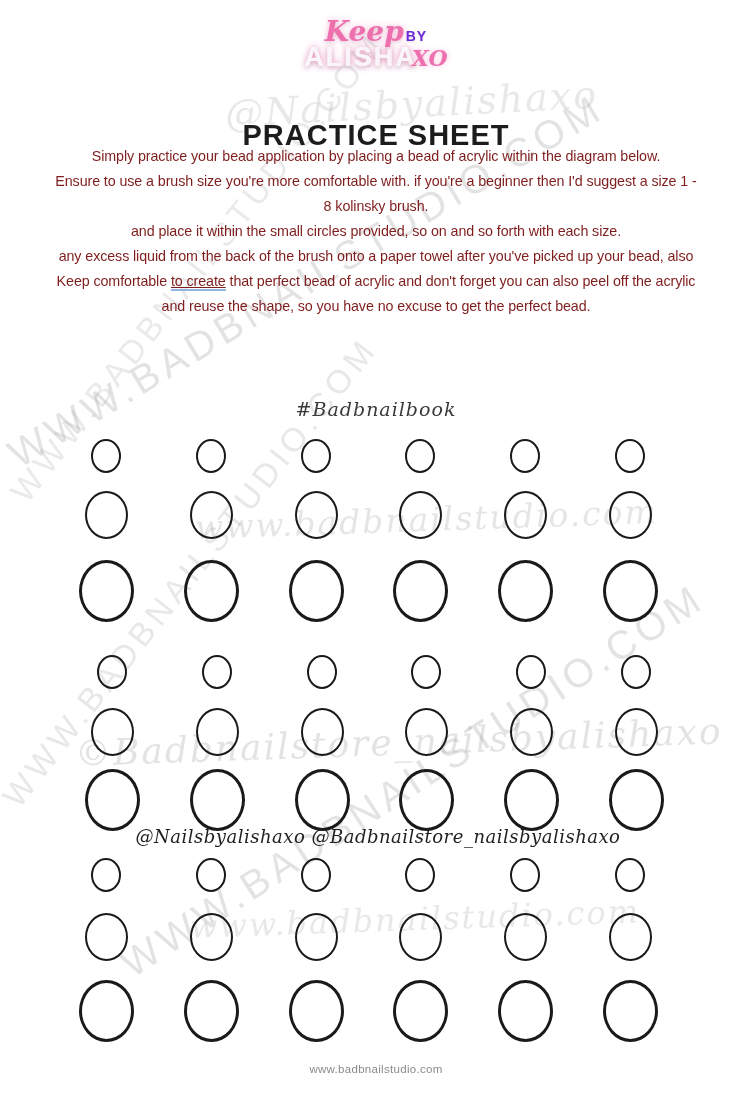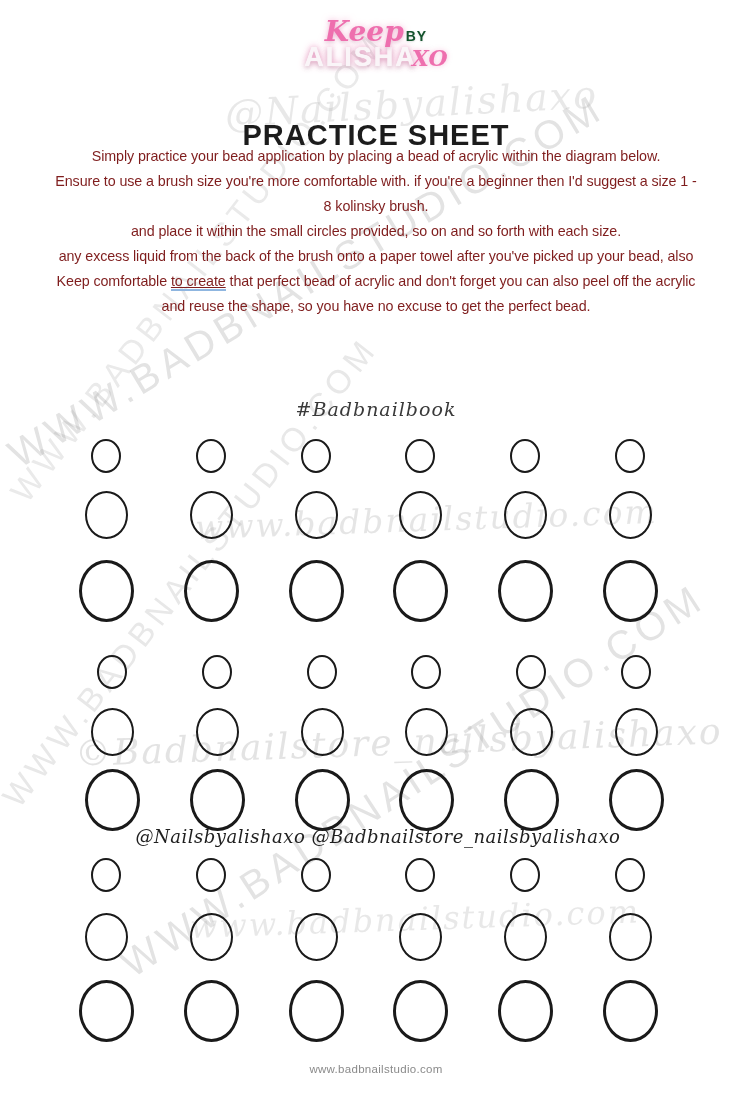"BY" .logo-by { color: #14532d -> #6d28d9 }
